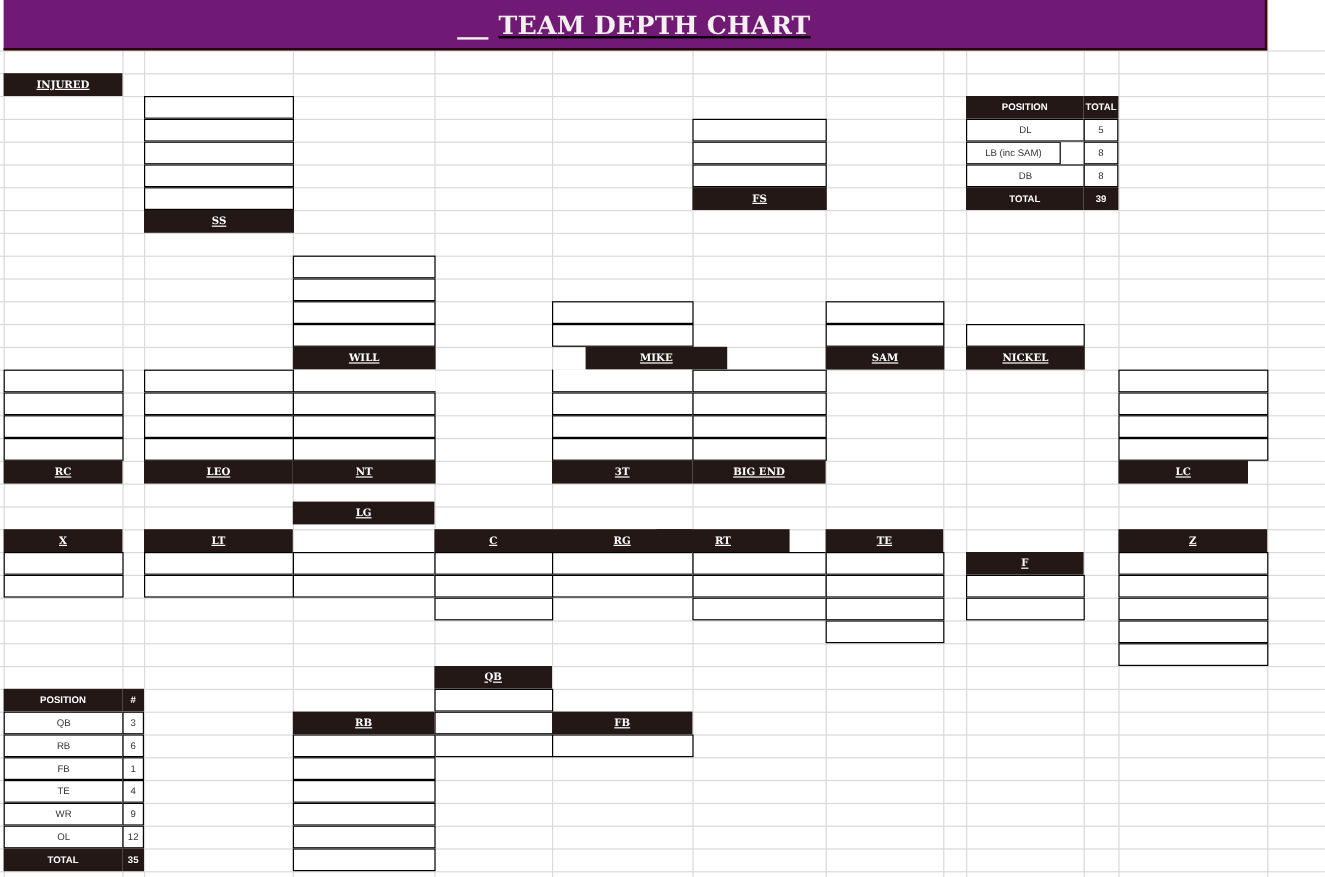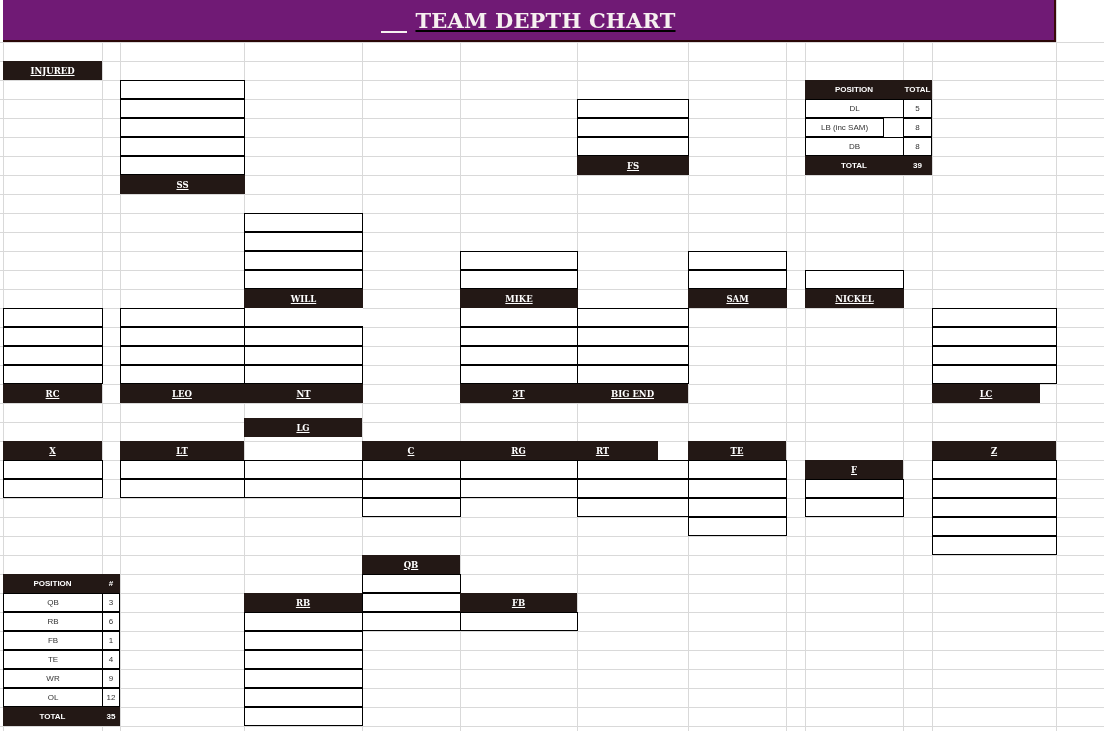"MIKE" div.hdr { left: 460px -> 488px }
